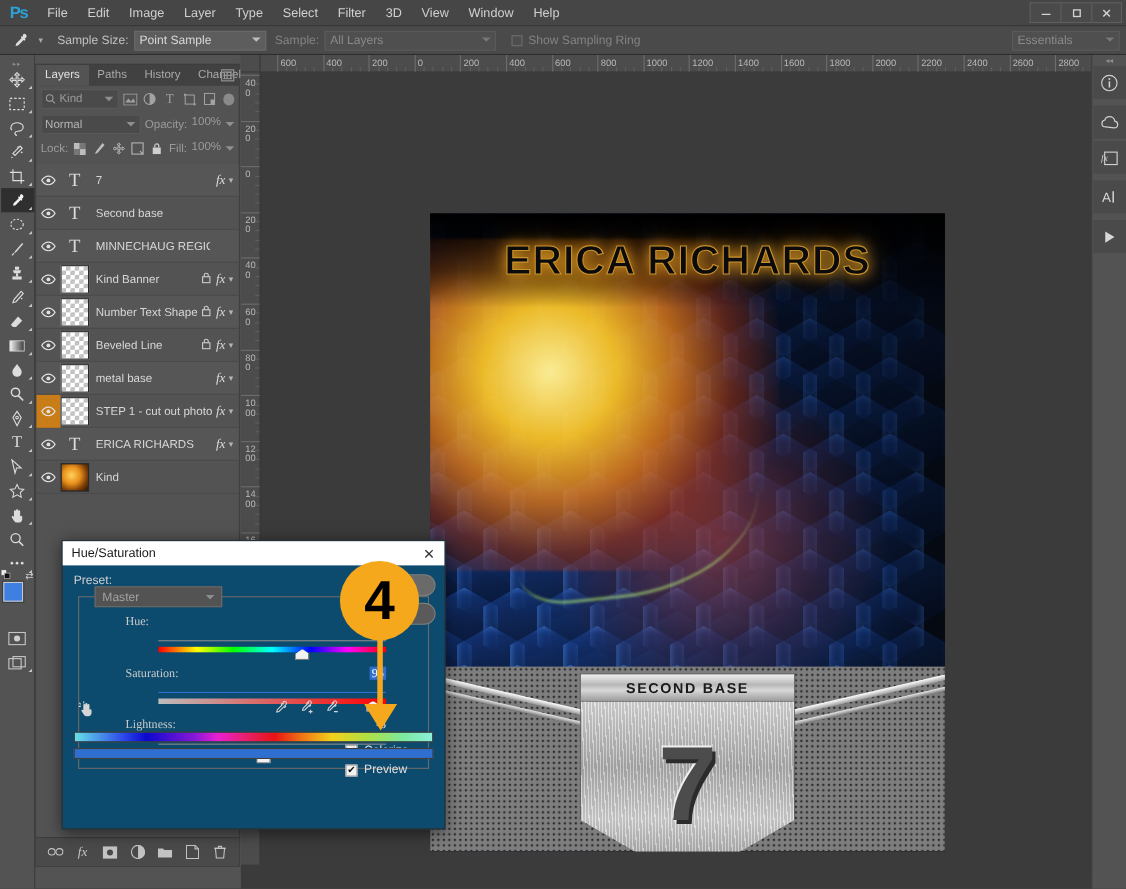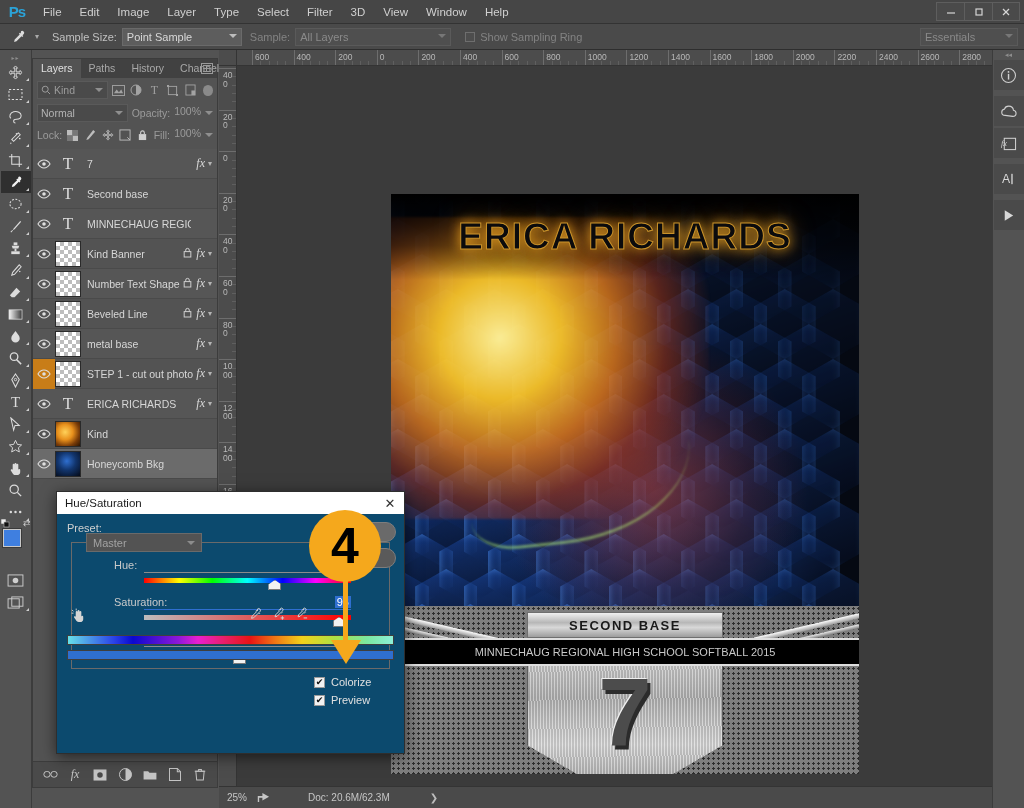"Honeycomb Bkg" div.layer { html: <div> <div> <svg> <path></path> <circle></circle> </svg> </div> <div></div> <div>Honeycomb Bkg</div> <span></span> </div> -> none }
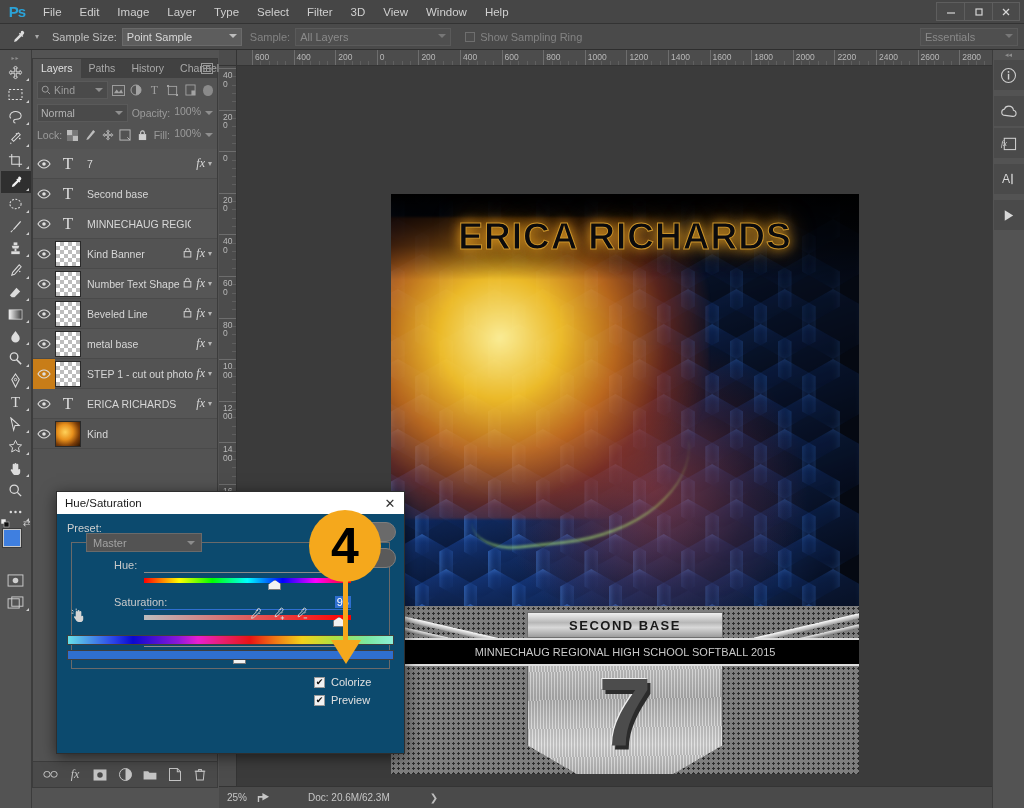"Hue:" .slrow { font-family: none -> Liberation Serif, serif; margin-bottom: 1px -> 11px }
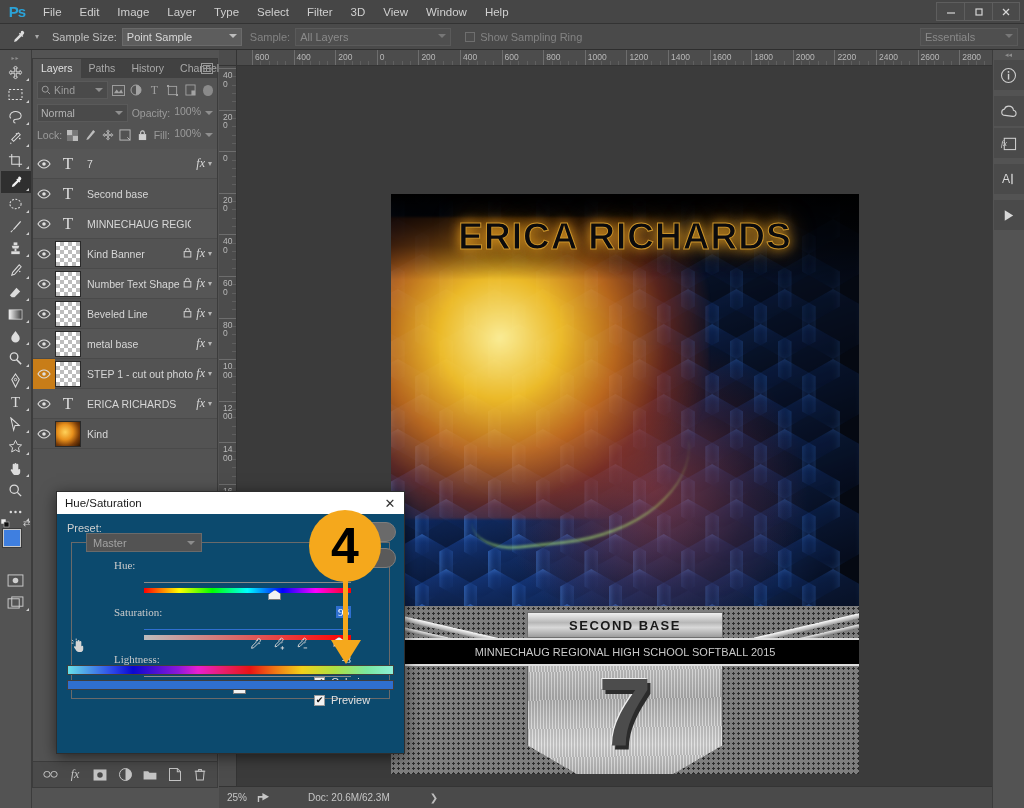"MINNECHAUG REGIONAL HIGH SCHOOL SOFTBALL" div.art-blackstrip { html: <div> <span>MINNECHAUG REGIONAL HIGH SCHOOL SOFTBALL 2015</span> </div> -> none }
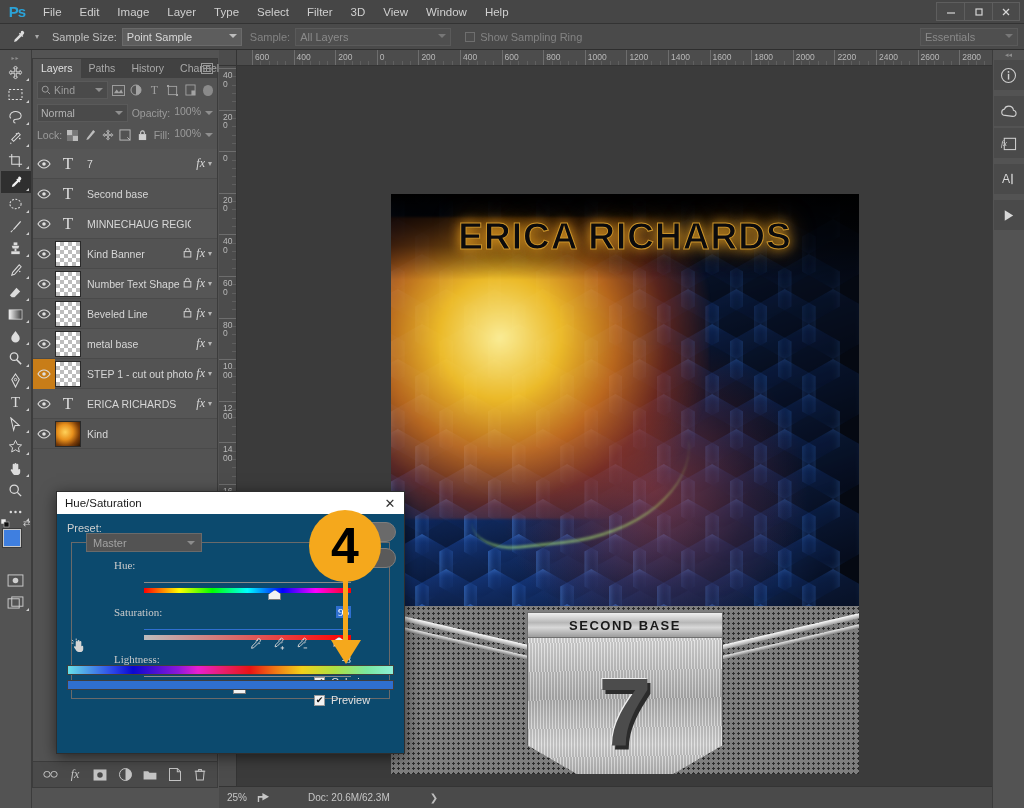"25%" div.statusbar { html: <div> <span>25%</span> <span> <svg> <path></path> </svg> </span> <span>Doc: 20.6M/62.3M</span> <span>❯</span> </div> -> none }
